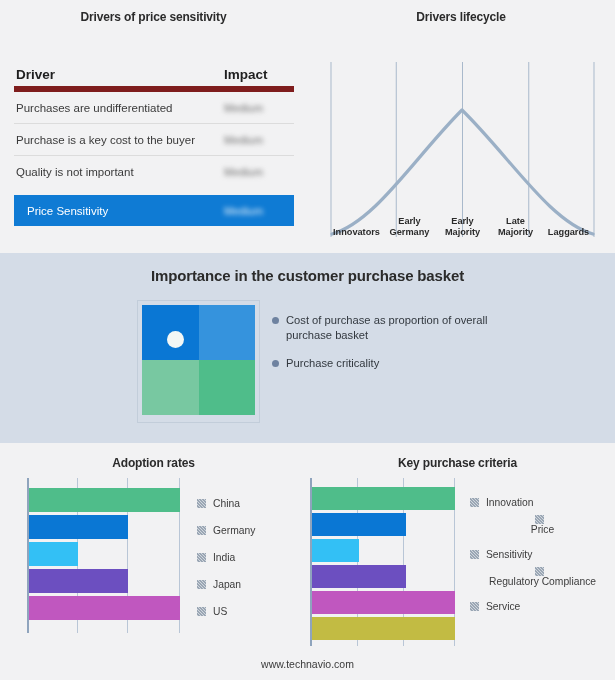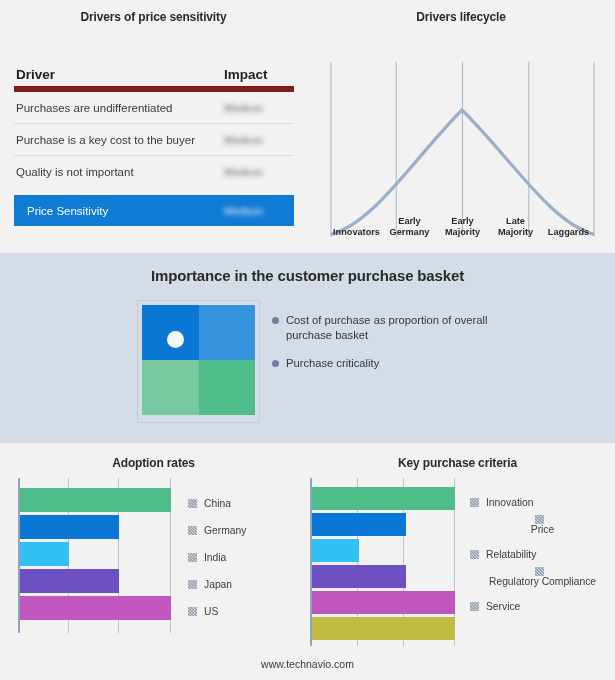"China" div.barchart { left: 18px -> 27px }
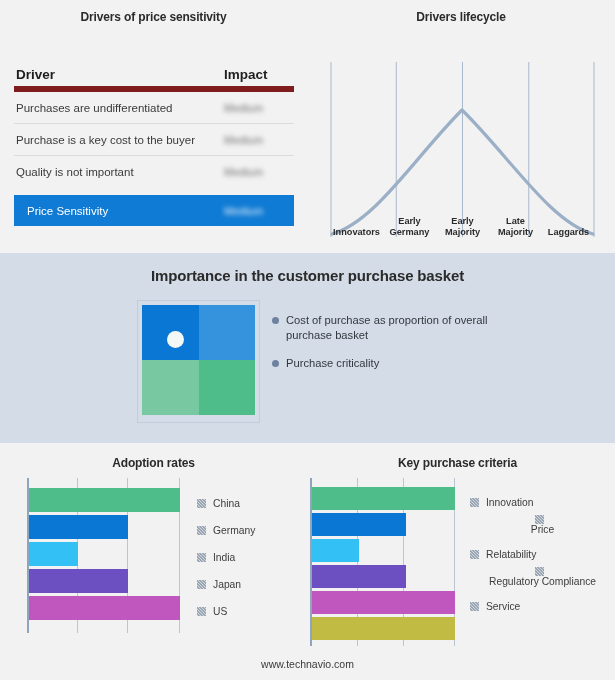"Relatability" span.bc-litext { text: Relatability -> Sensitivity }
